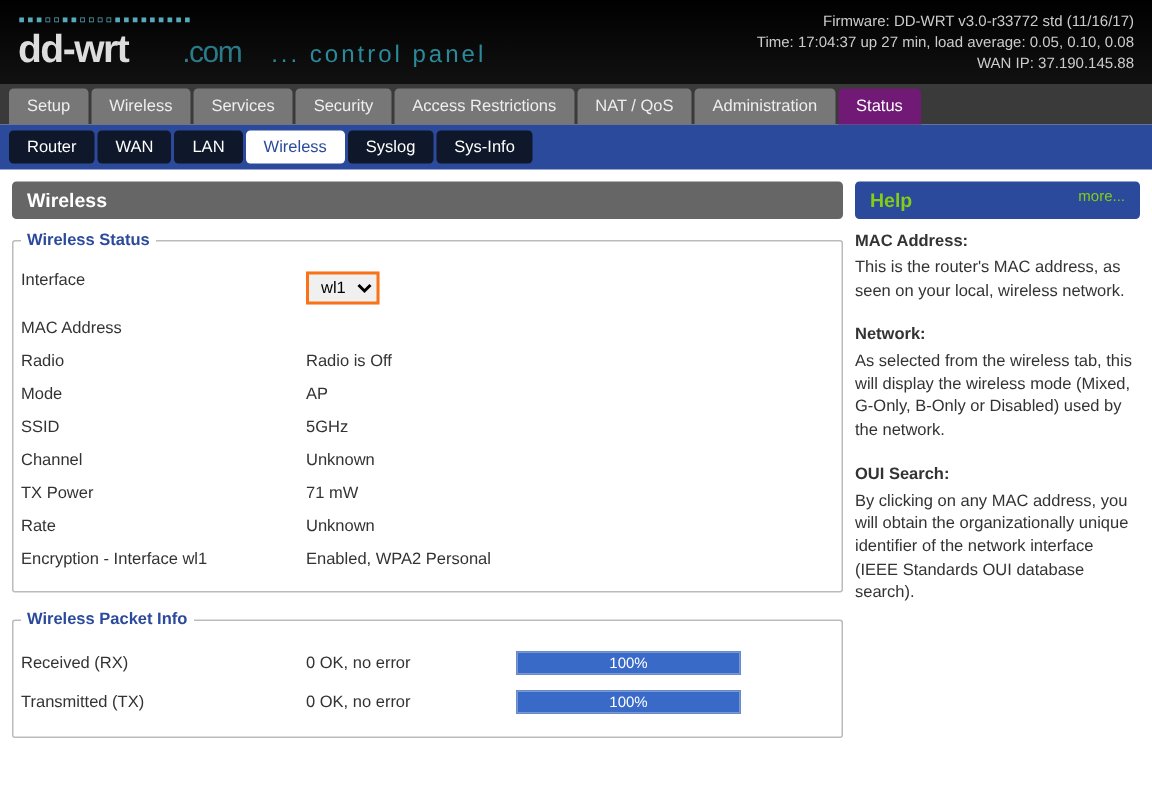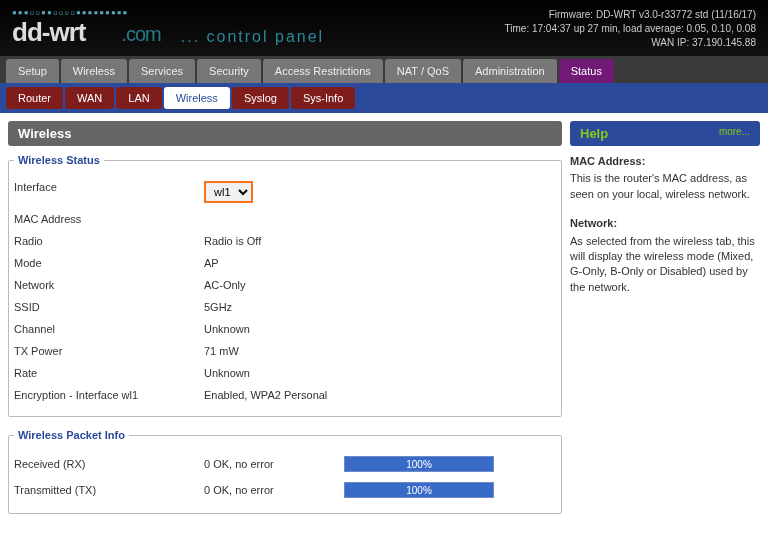"Router" .sub-tab { background: #7f1d1d -> #0f172a }
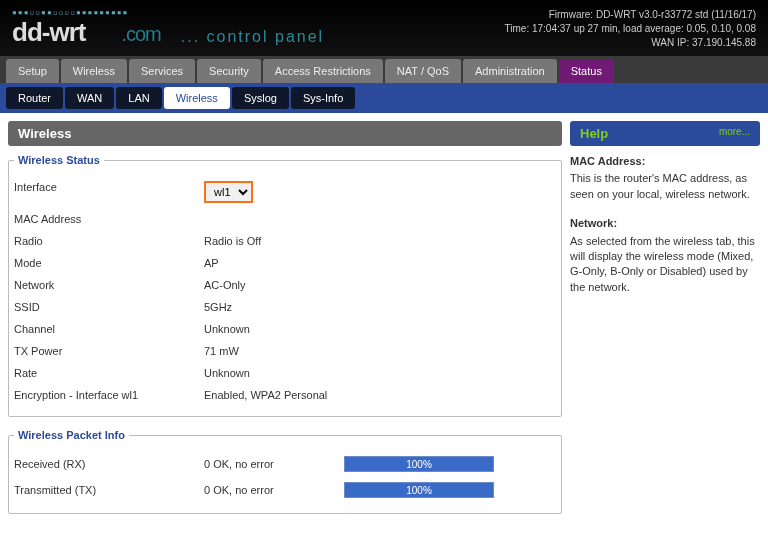"Network" div.row { html: <div> <div>Network</div> <div>AC-Only</div> </div> -> none }
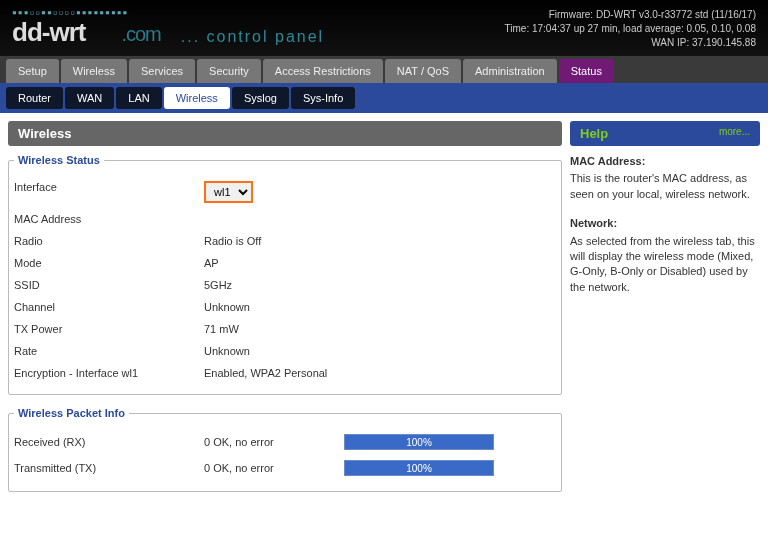"OUI Search:" div.help-section { html: none -> <div> <h4>OUI Search:</h4> <p>By clicking on any MAC address, you will obtain the organizationally unique identifier of the network interface (IEEE Standards OUI database search).</p> </div> }
